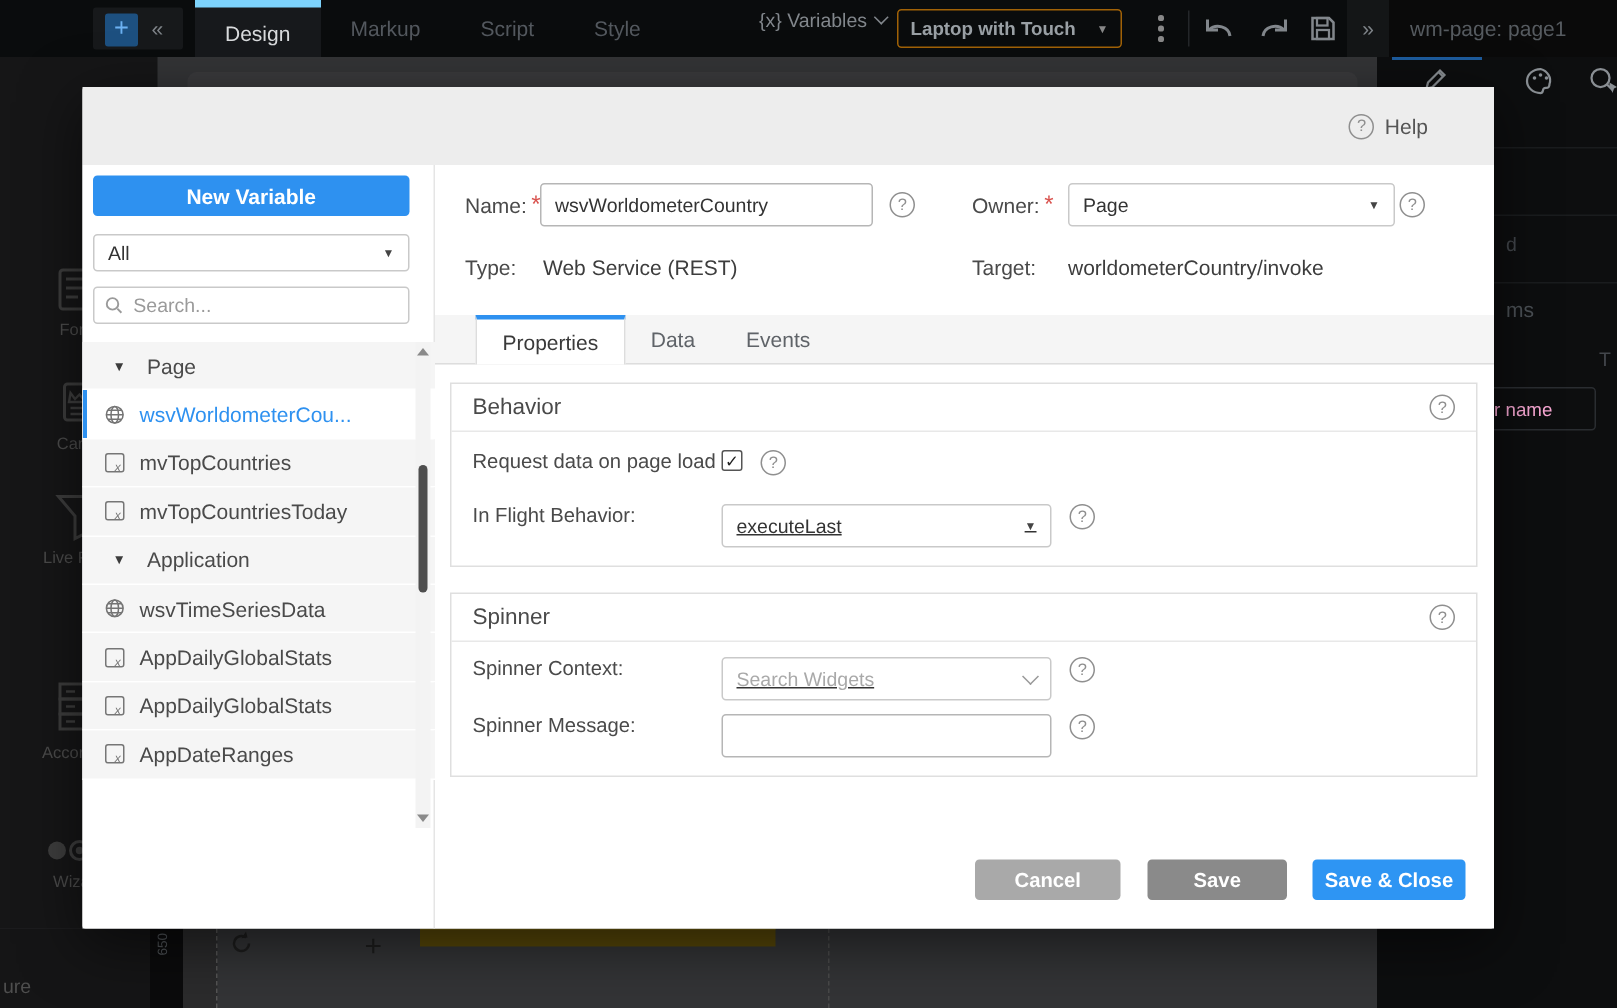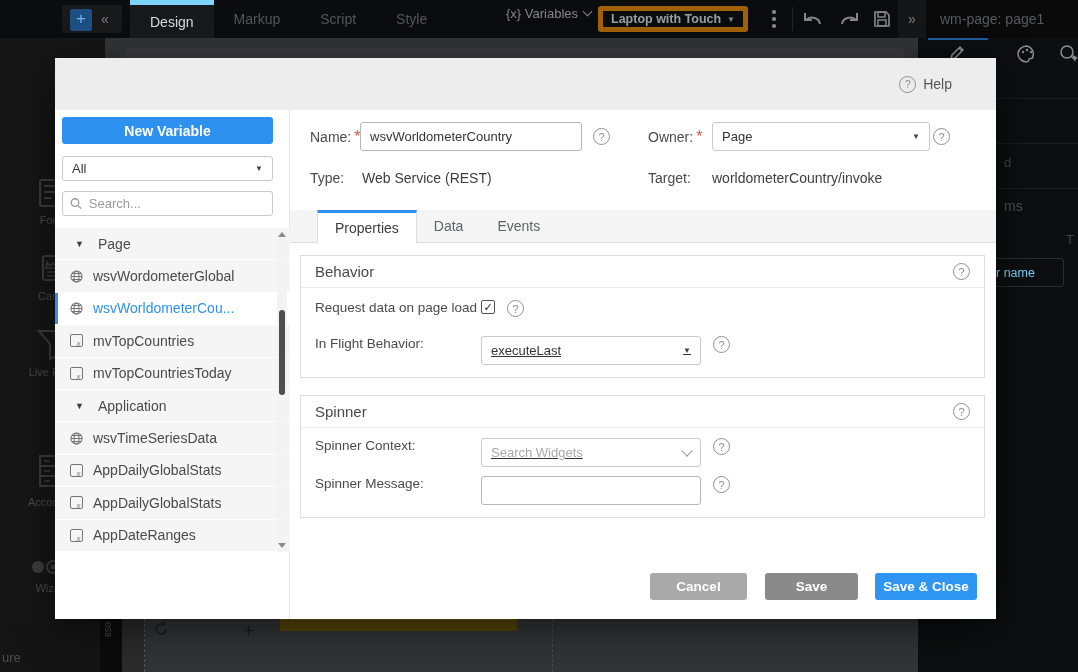"Laptop with Touch" #device-select { border: 5px solid #a16207 -> 1px solid #a16207 }
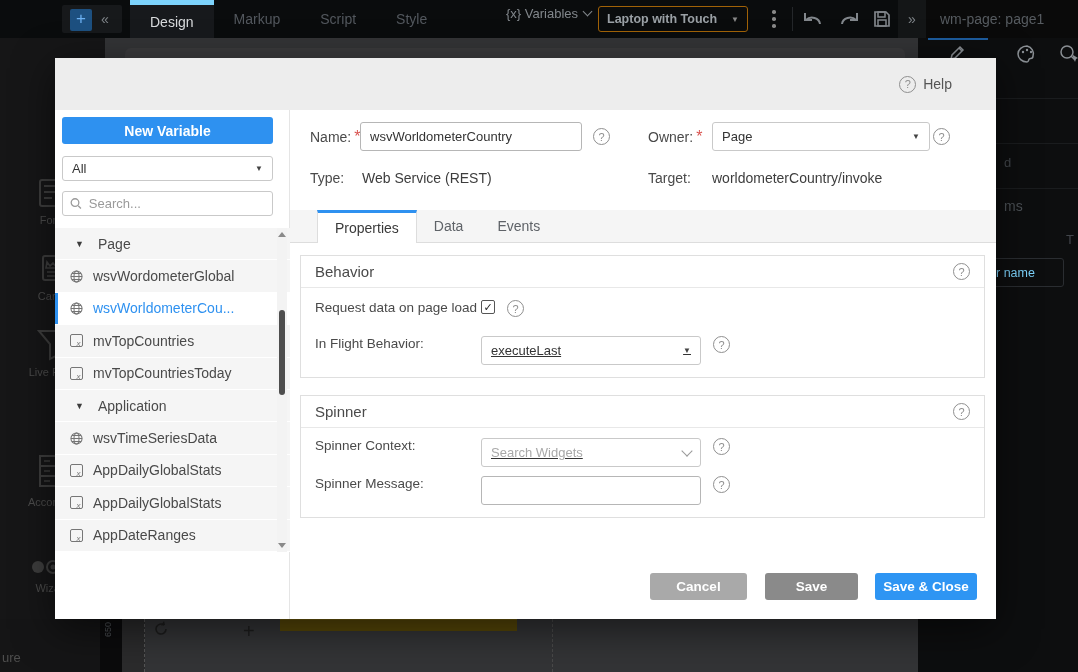"wsvWordometerGlobal" div.vrow { html: <div> <svg> <circle></circle> <ellipse></ellipse> <path></path> </svg> <span>wsvWordometerGlobal</span> </div> -> none }
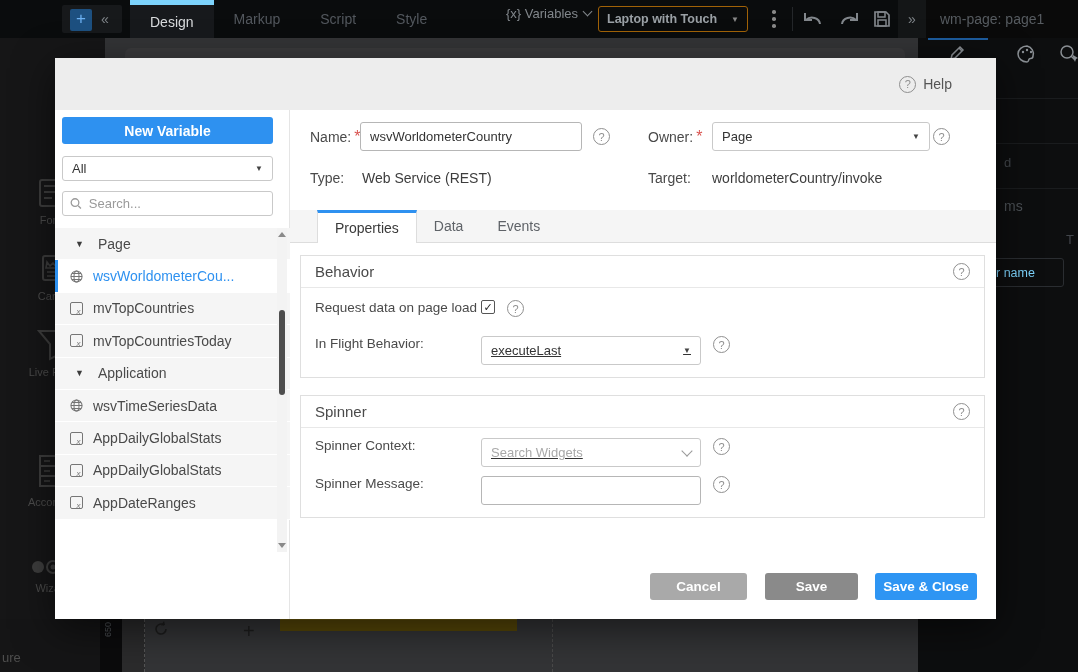"r name" #rp-input { color: #7dd3fc -> #f9a8d4 }
